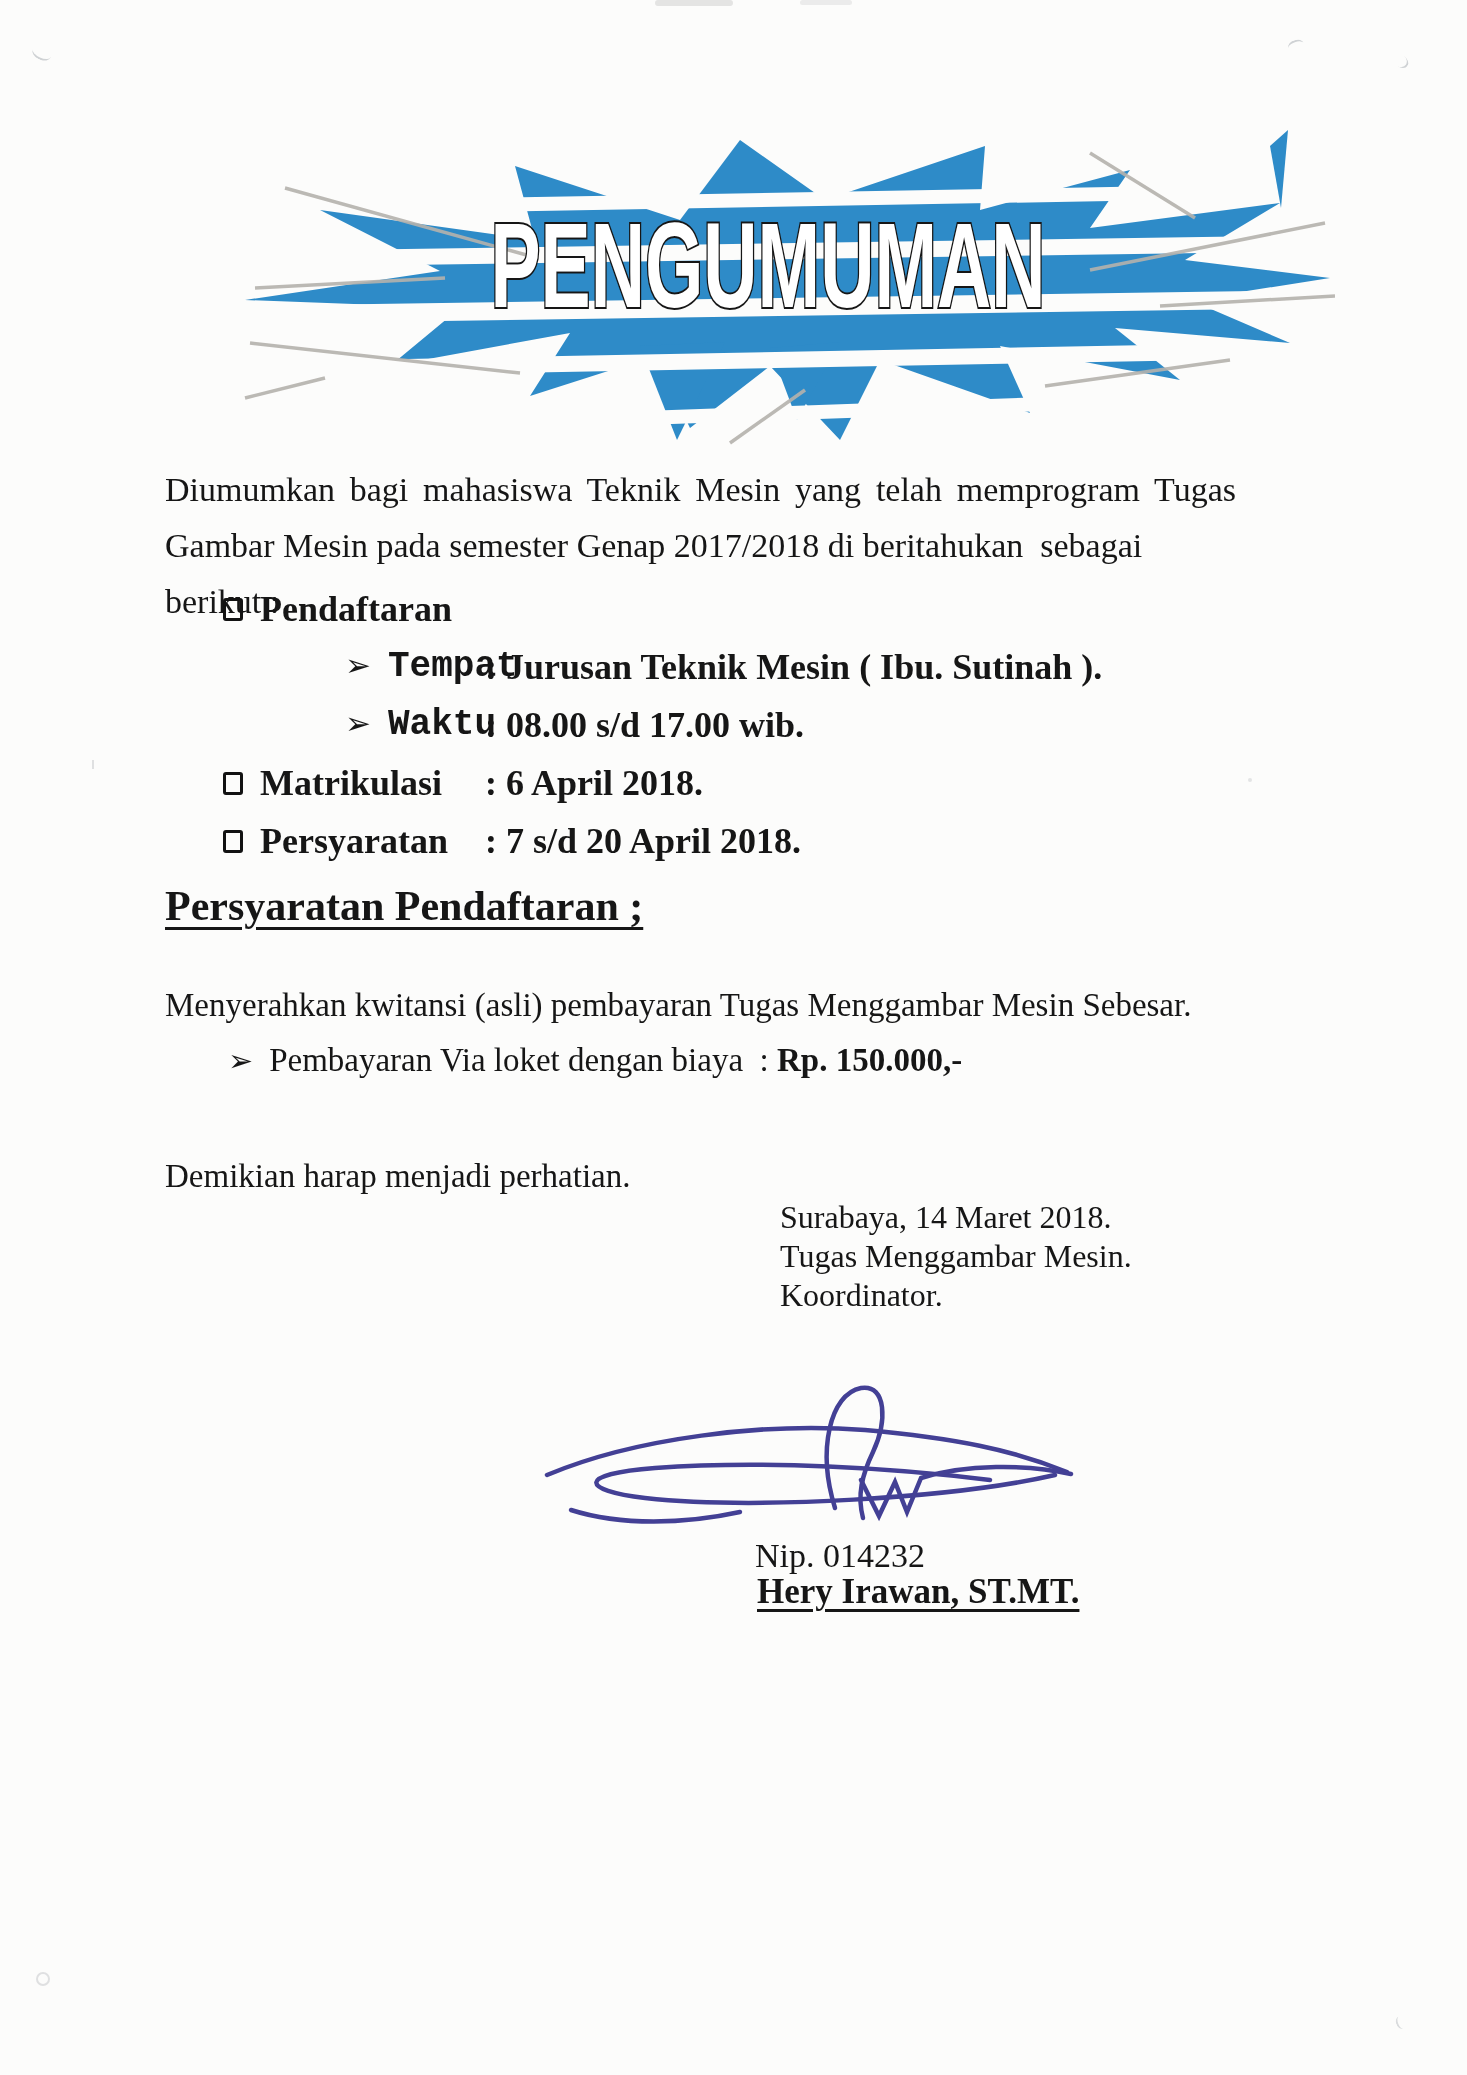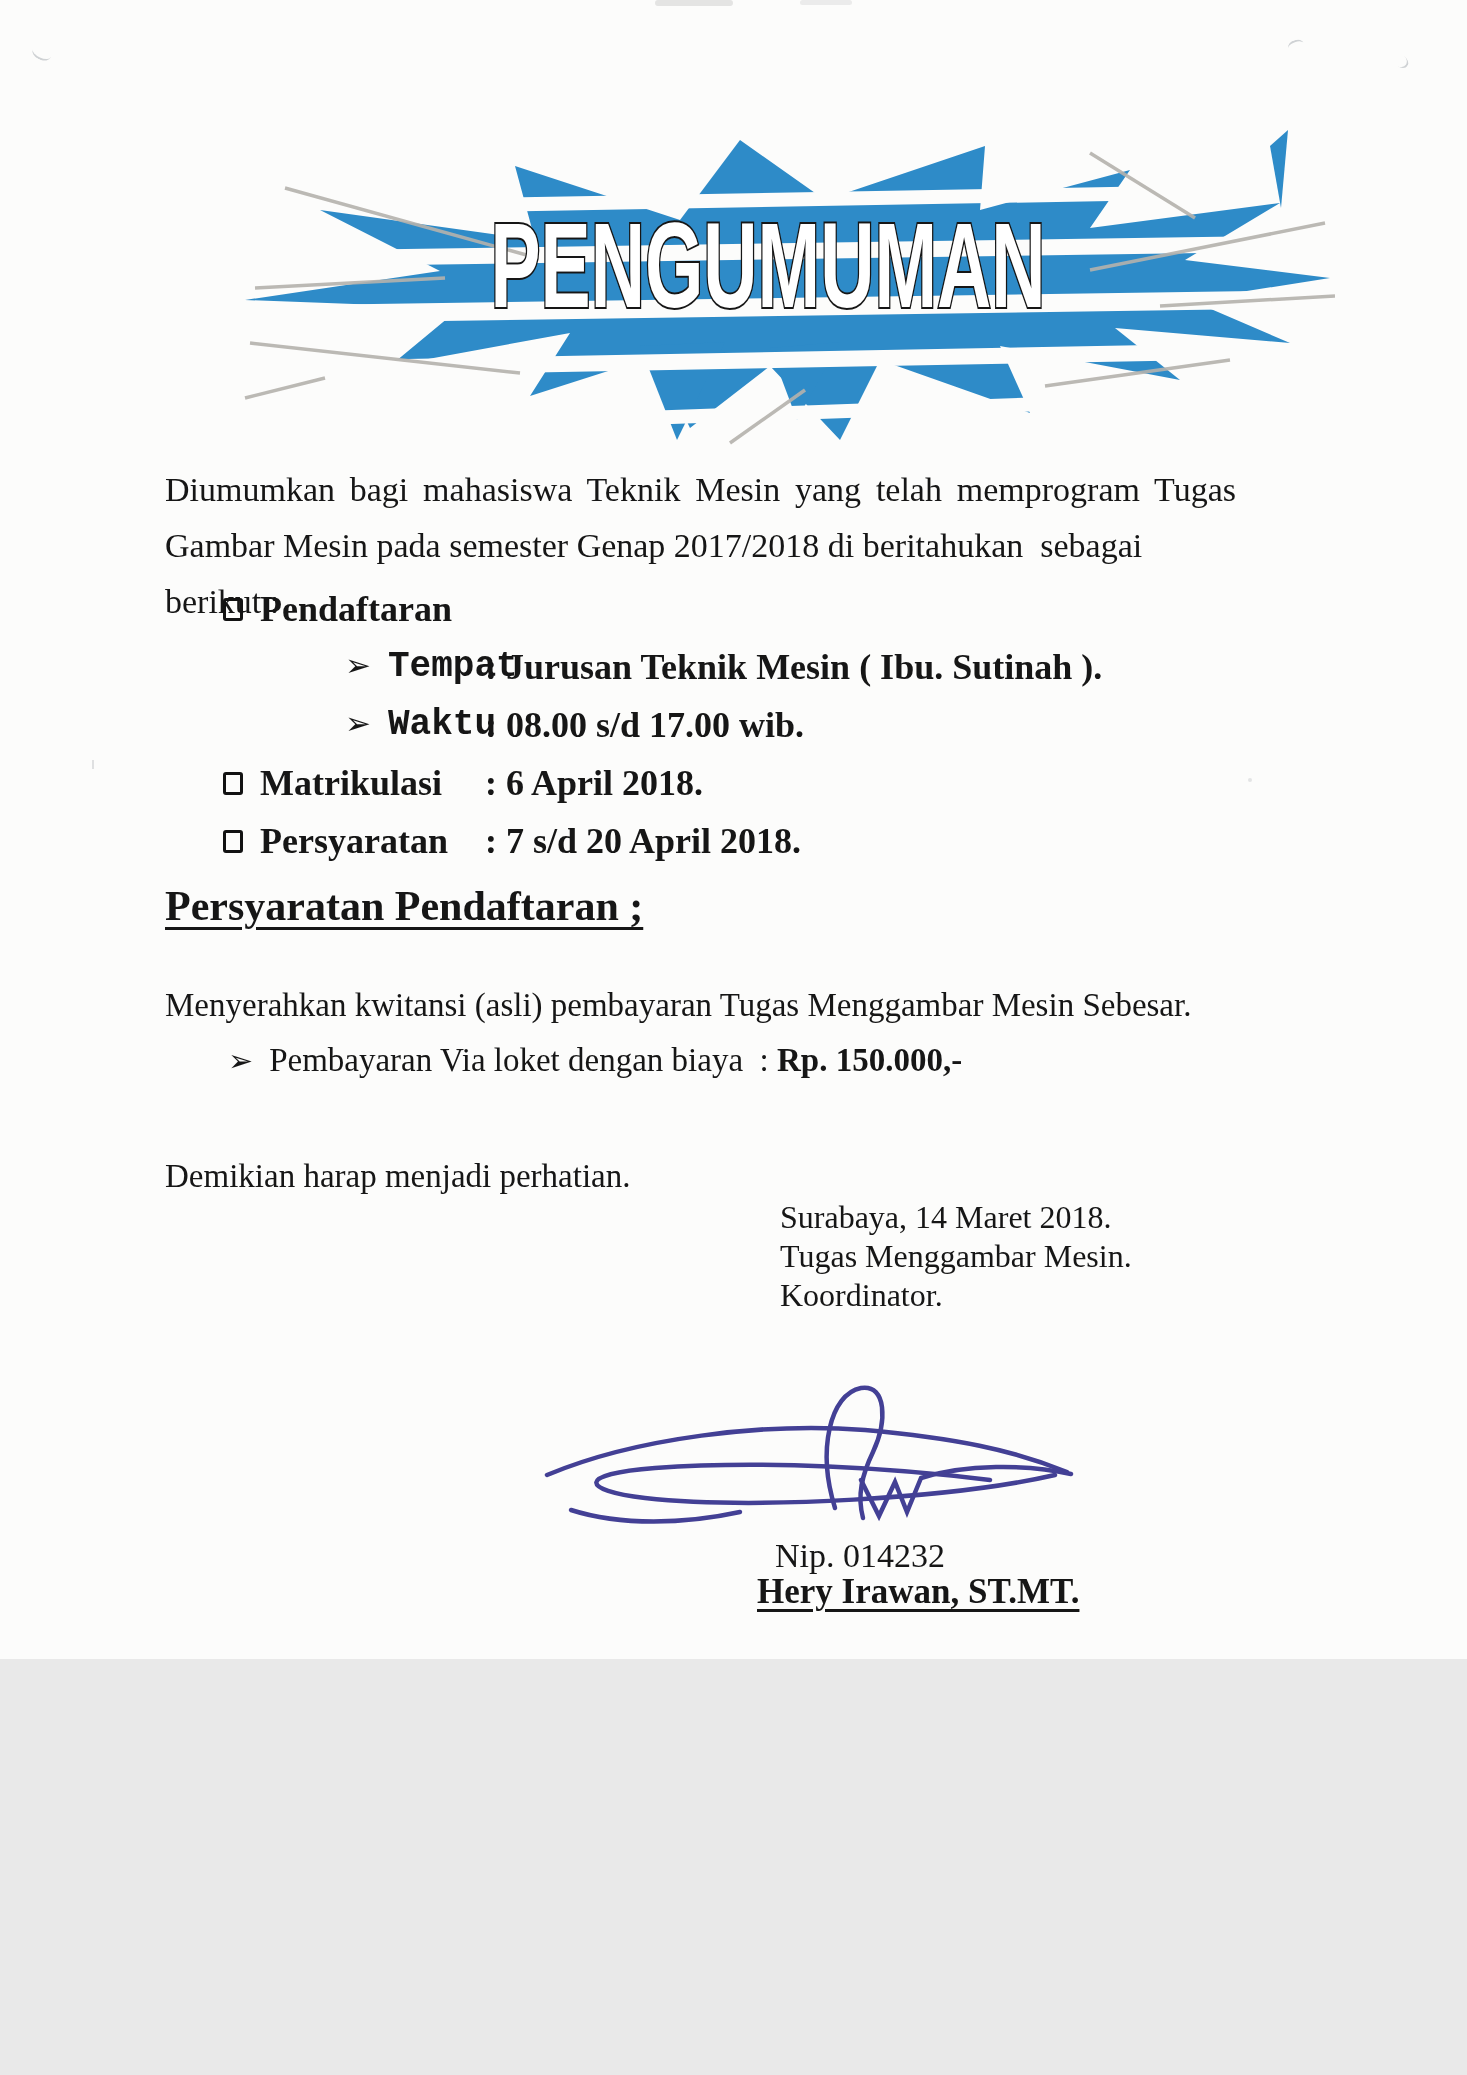"PENGUMUMAN" .page { height: 1659px -> 2075px }
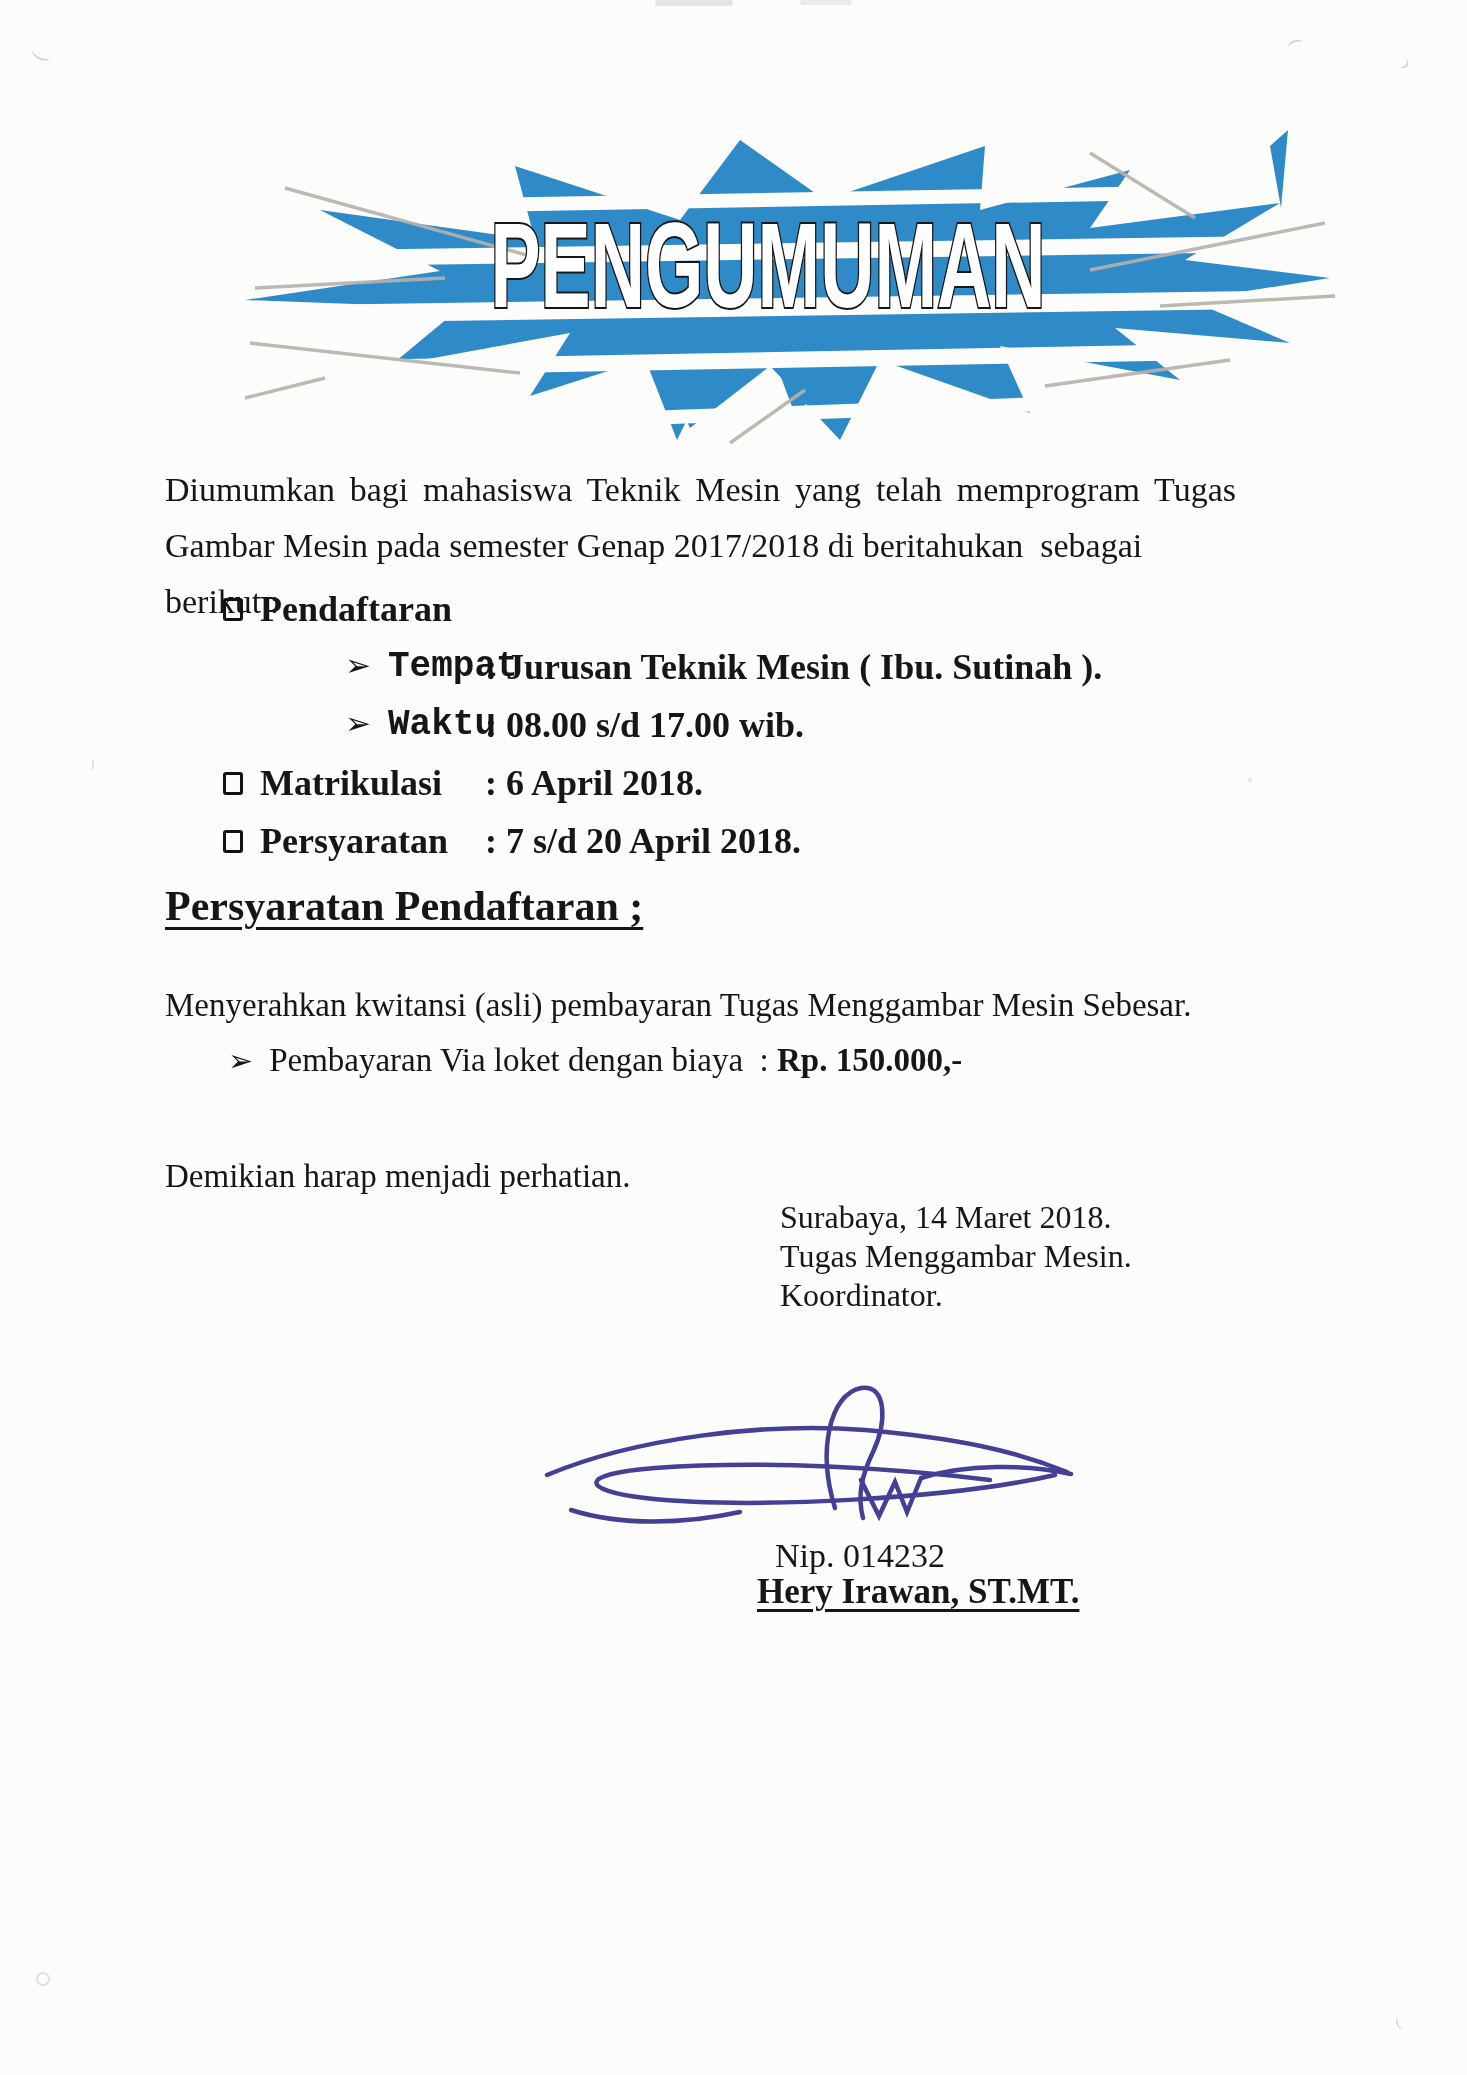"Nip. 014232" .sig-nip { margin-left: 20px -> none }
